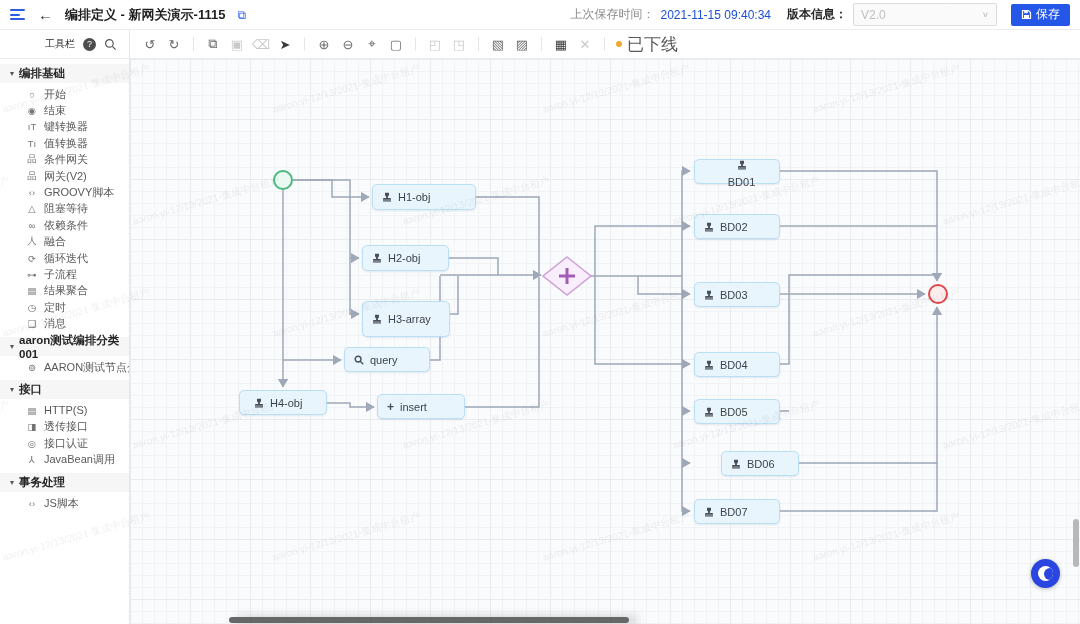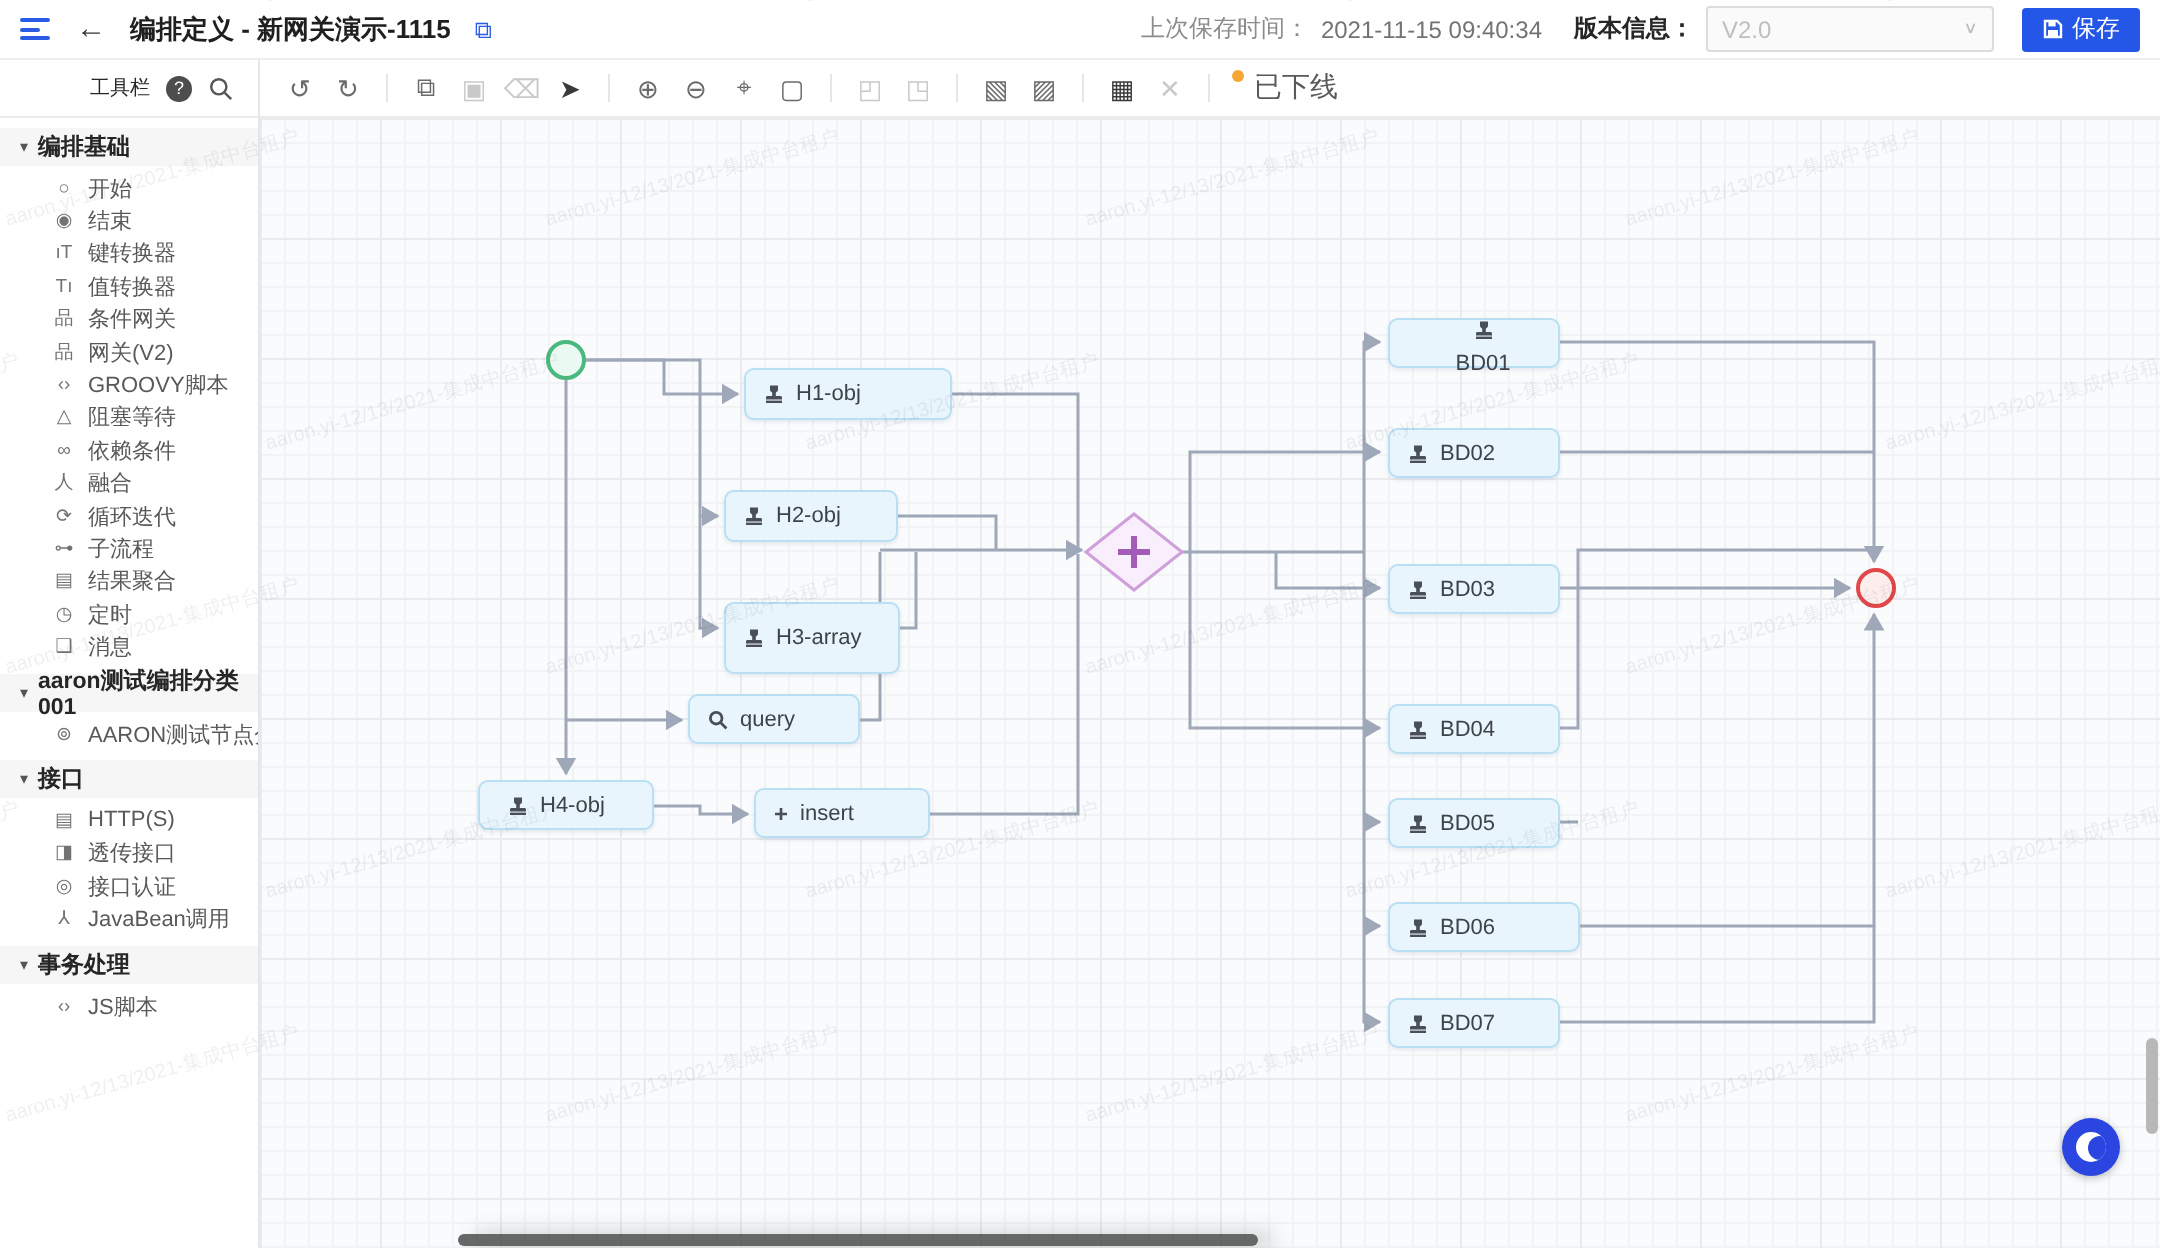"2021-11-15 09:40:34" .val-gray { color: #737373 -> #1d4ed8 }
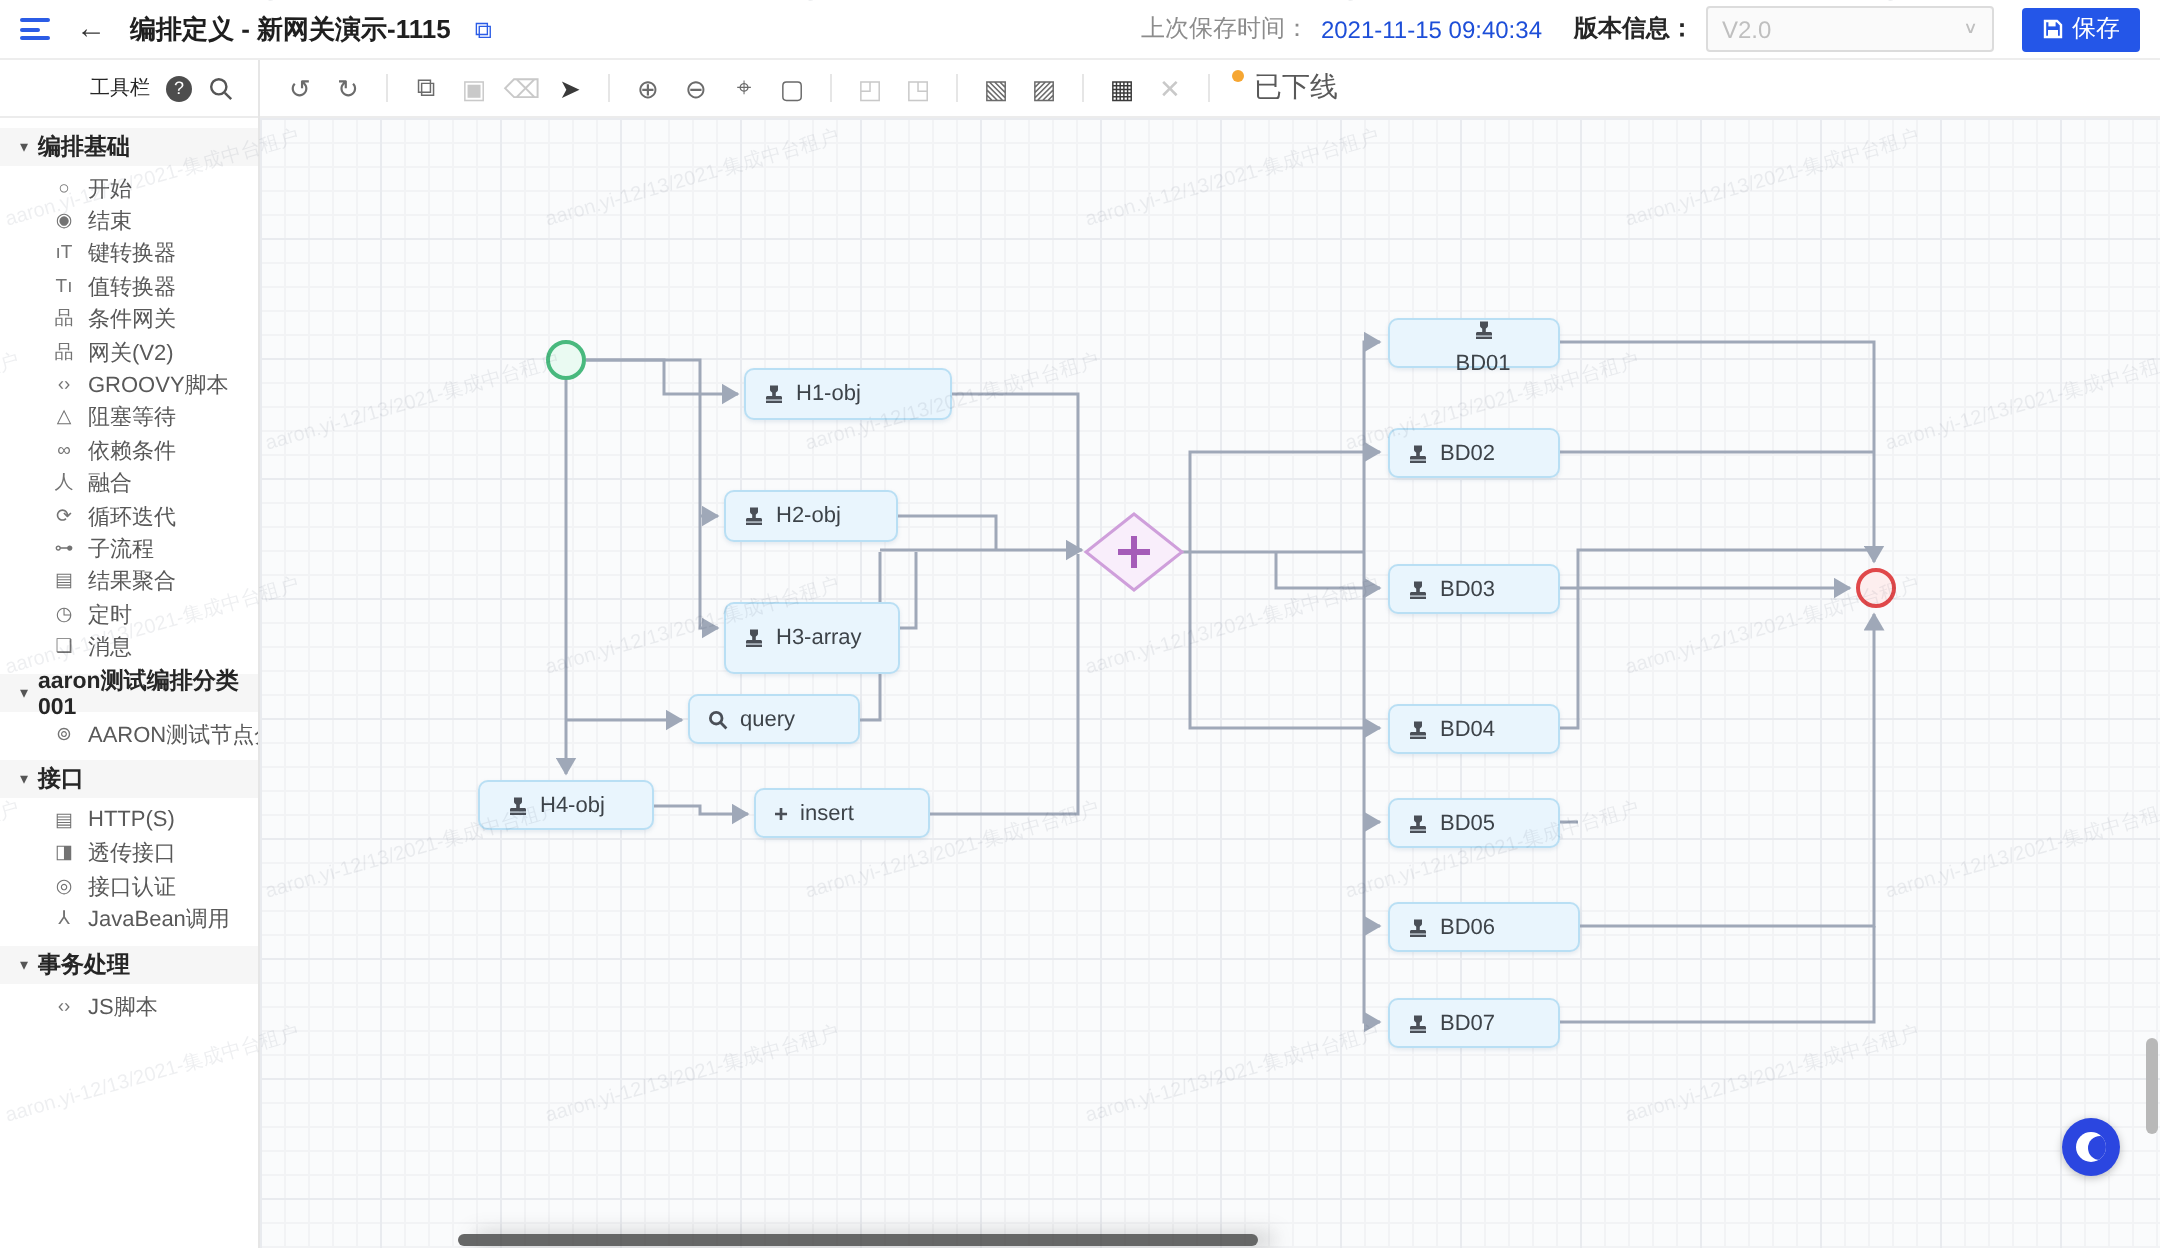"已下线" .status { align-items: none -> center; font-size: 14px -> 17px }
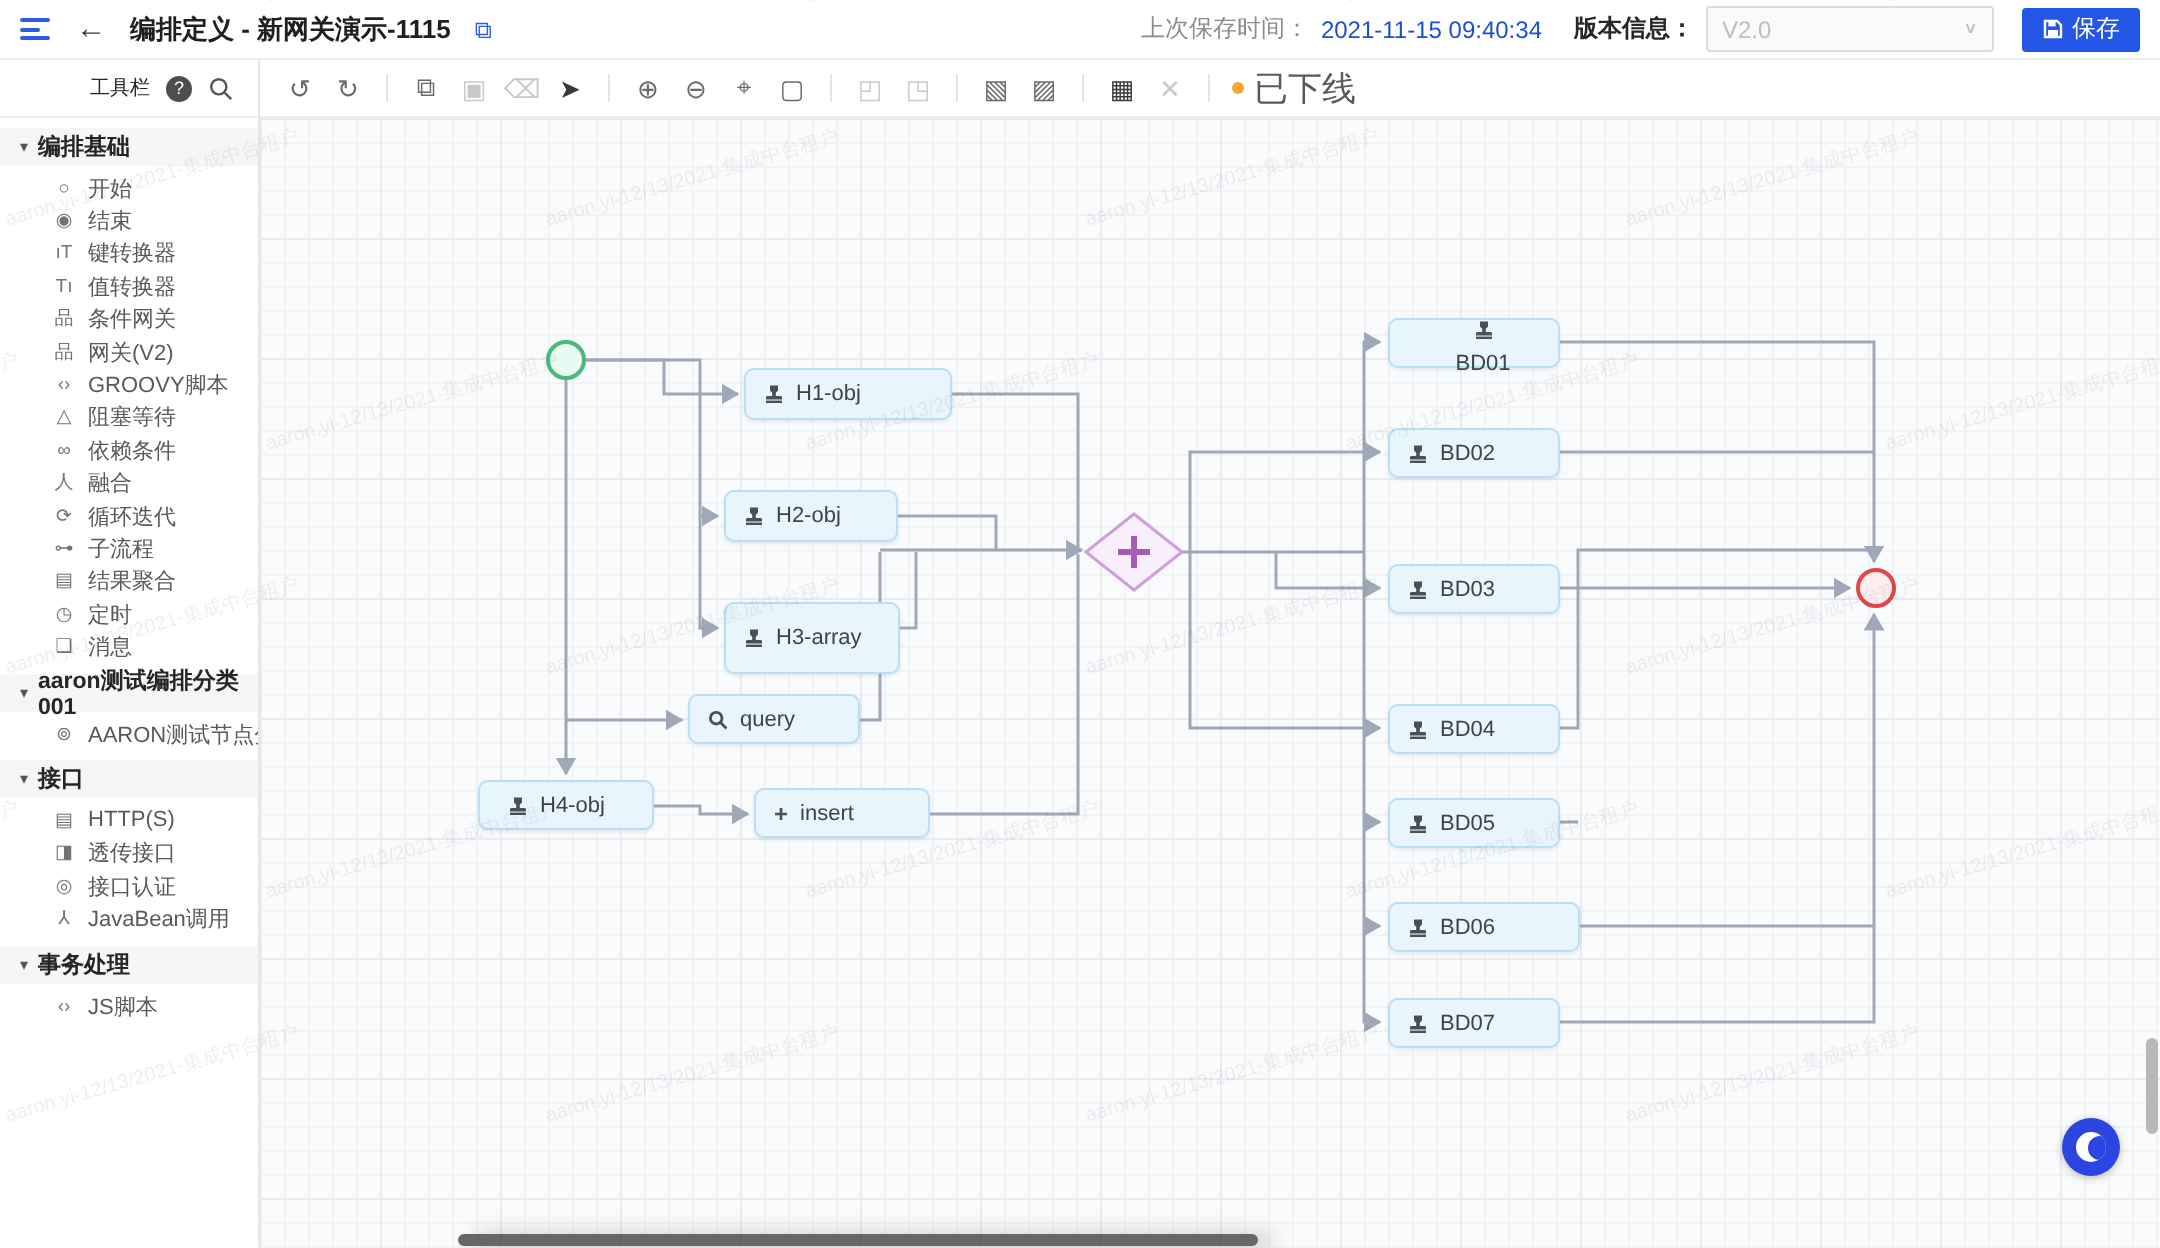"BD06" div.node { left: 564px -> 591px; width: 96px -> 78px }
